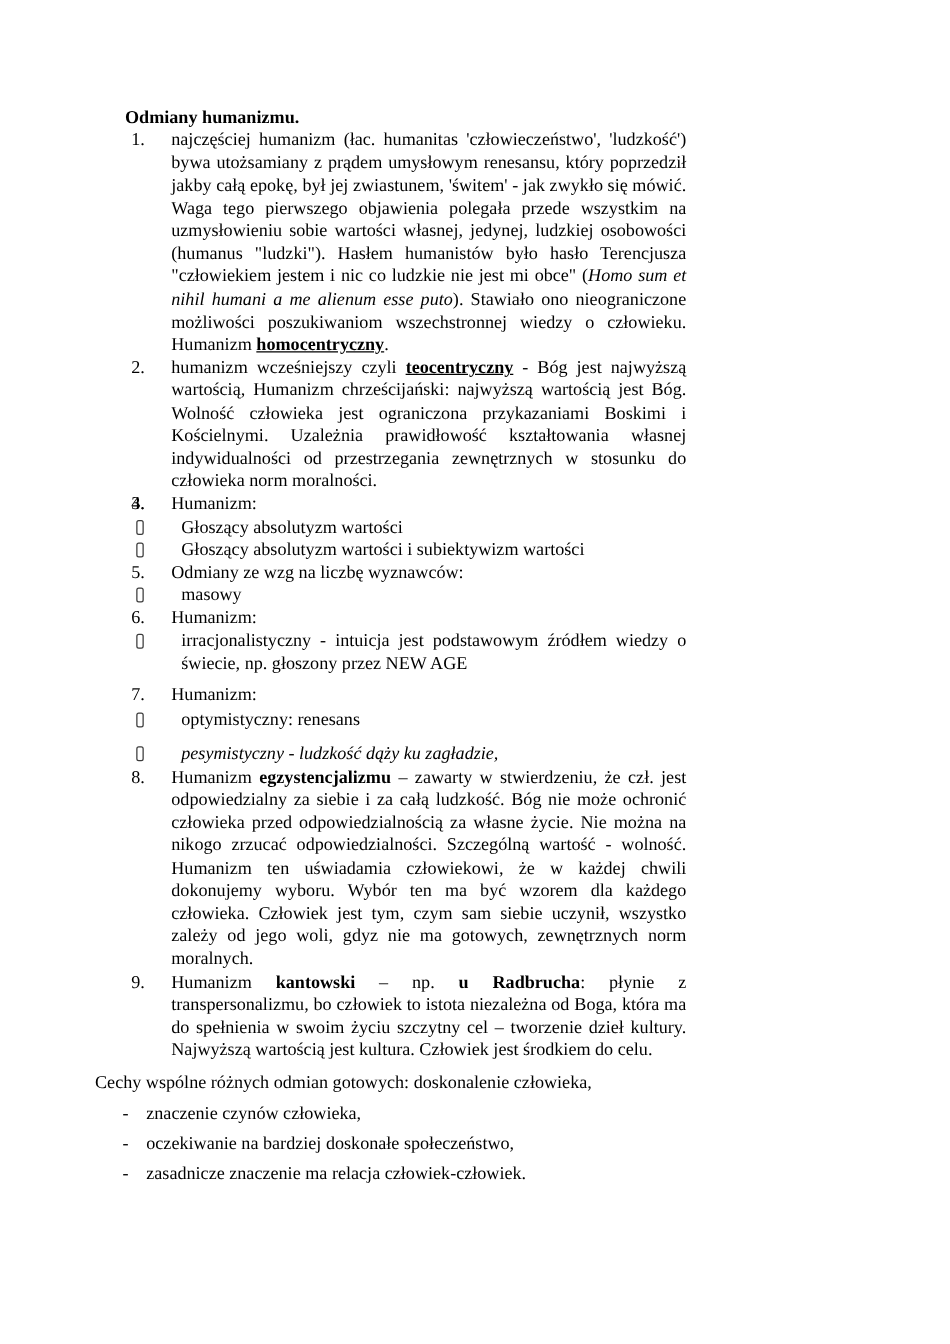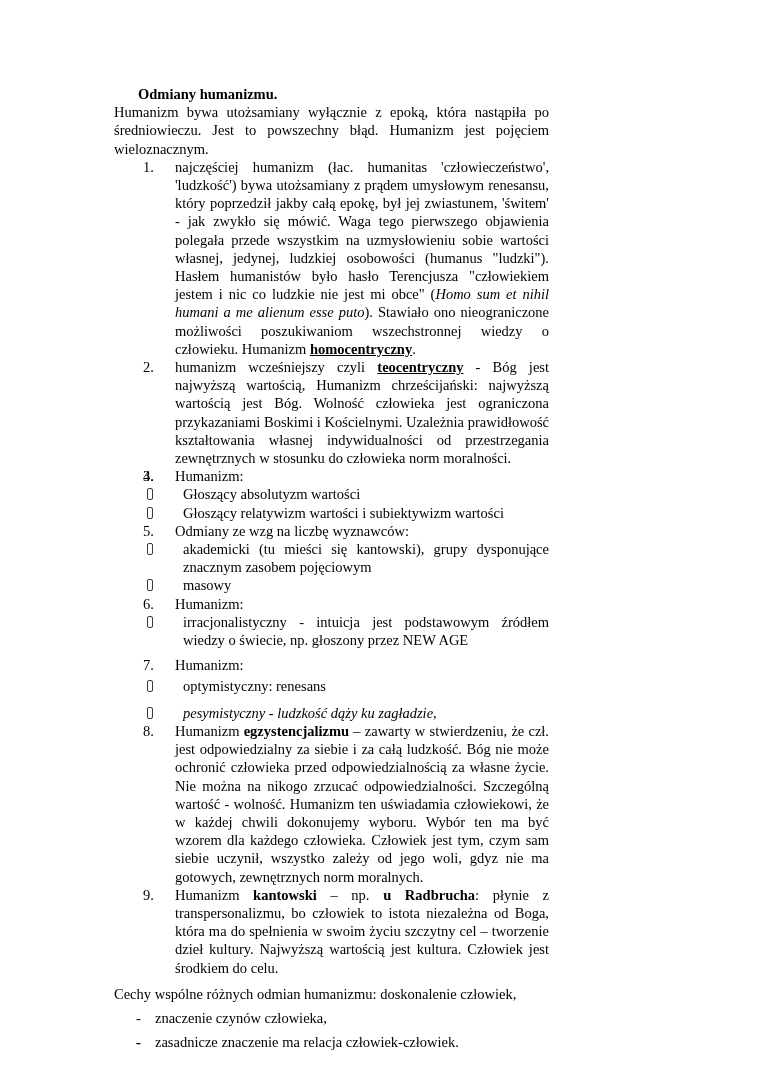"Odmiany humanizmu." .page { padding: 85px 89px 0 114px -> 85px 89px 0 76px }
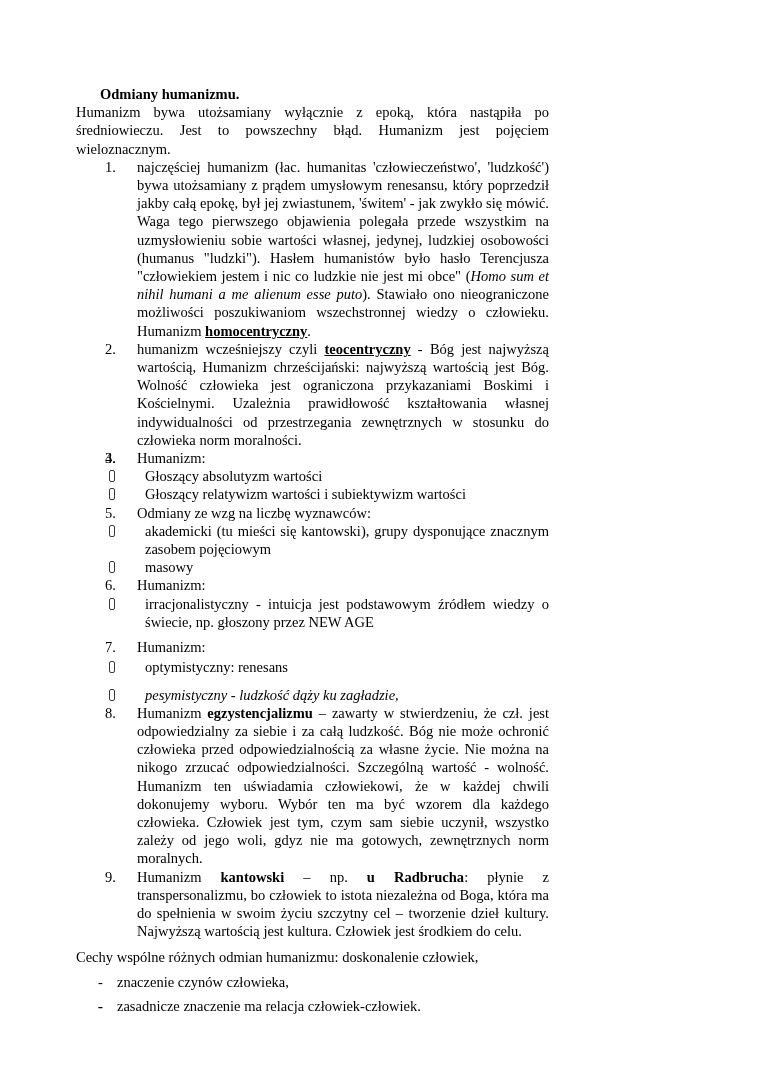"Humanizm bywa utożsamiany wyłącznie z" p.jtext { html: <p>Humanizm bywa utożsamiany wyłącznie z epoką, która nastąpiła po średniowieczu. Jest to powszechny błąd. Humanizm jest pojęciem wieloznacznym.</p> -> none }
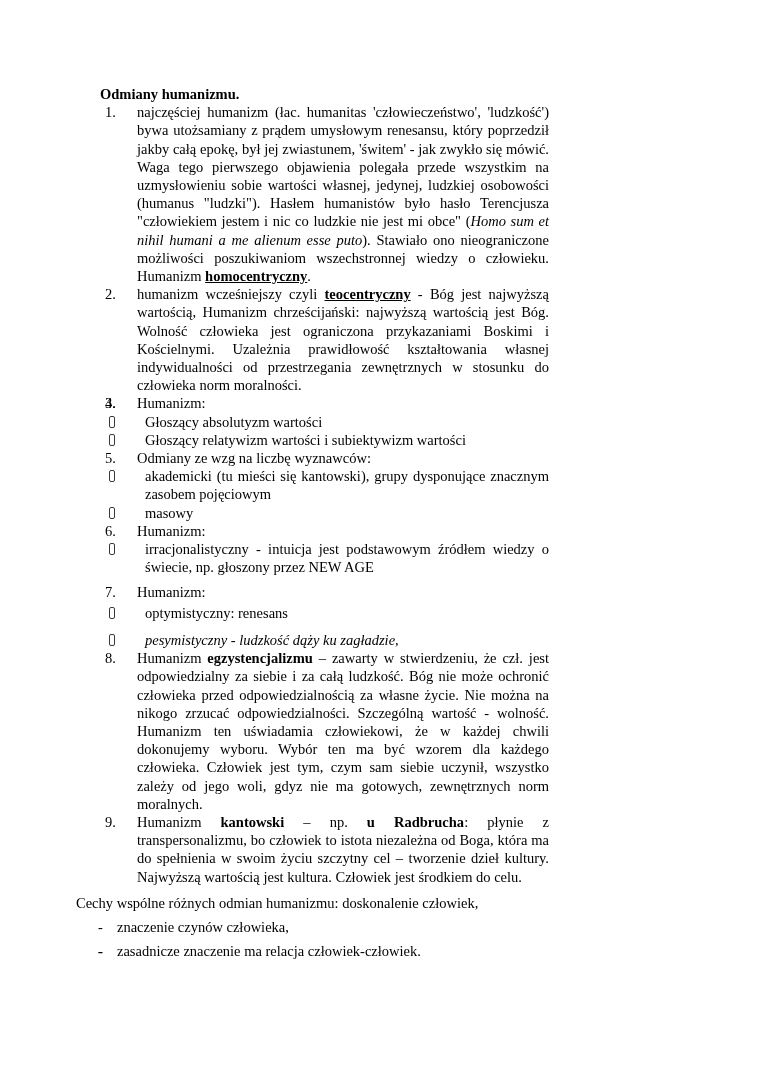"Głoszący relatywizm wartości i" span { text: relatywizm -> absolutyzm }
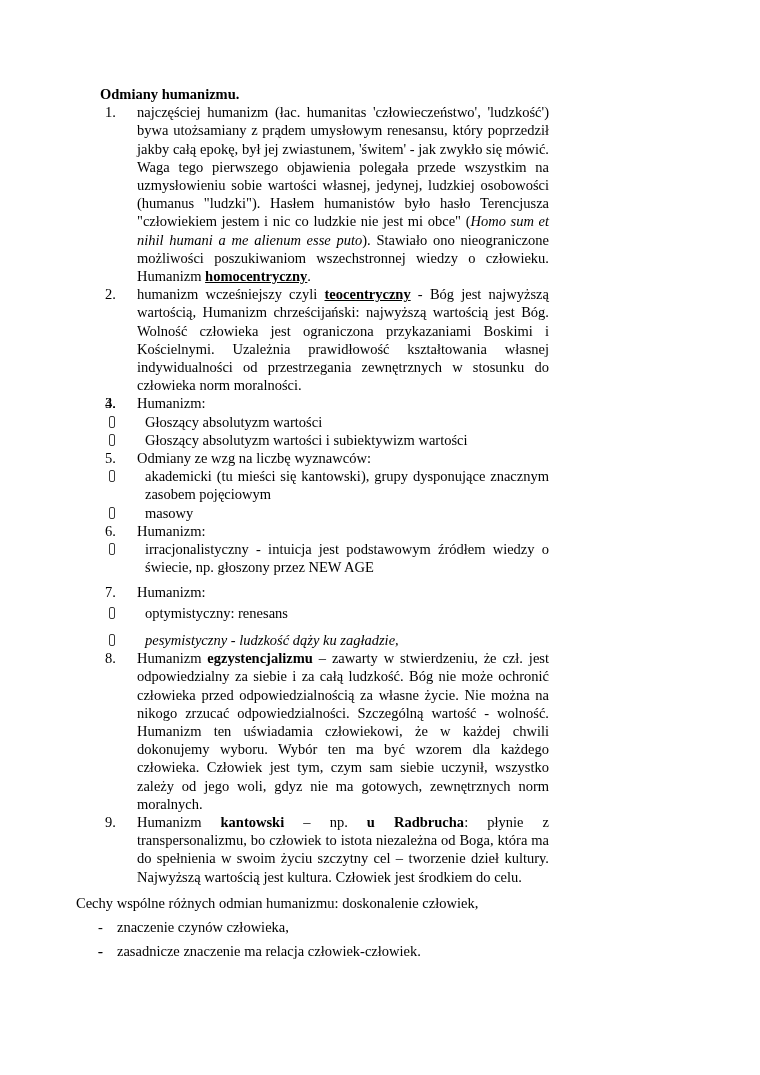"akademicki (tu mieści się kantowski)," div.sub-row { html: <div><span></span><span>akademicki (tu mieści się kantowski), grupy dysponujące znacznym zasobem pojęciowym</span></div> -> none }
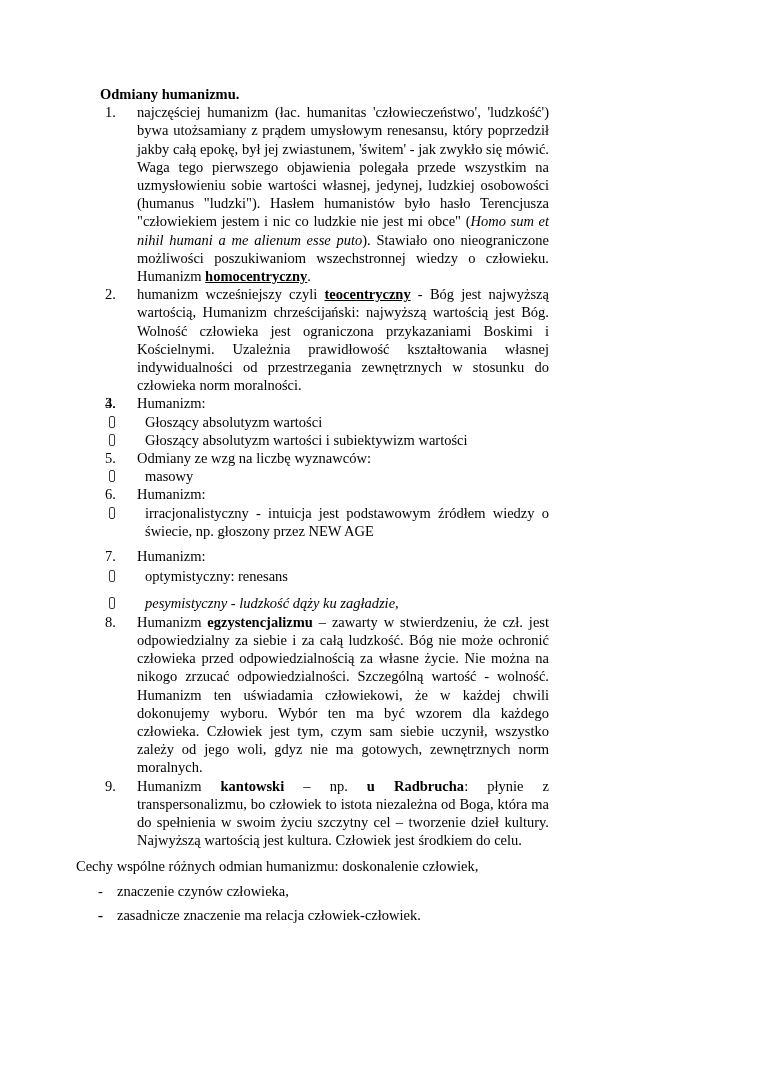"Cechy wspólne różnych odmian humanizmu:" p.jtext { text: humanizmu: doskonalenie człowiek -> gotowych: doskonalenie człowieka }
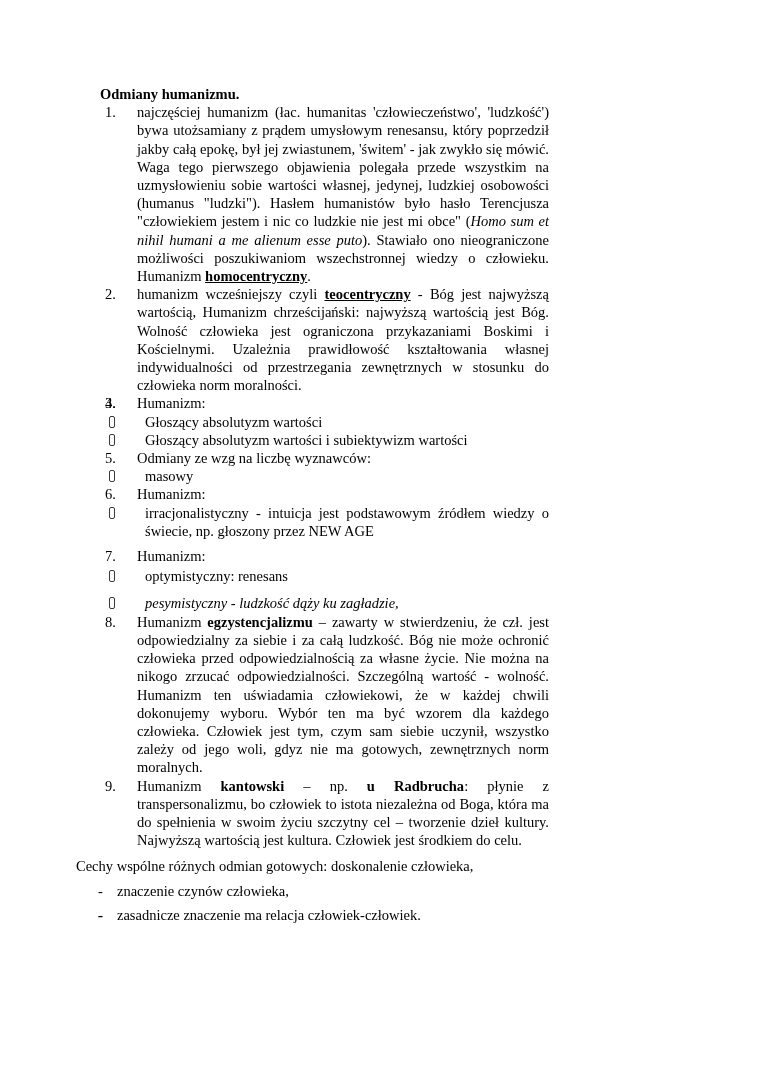"oczekiwanie na bardziej doskonałe" span { html: none -> <span>oczekiwanie na bardziej doskonałe społeczeństwo,</span> }
